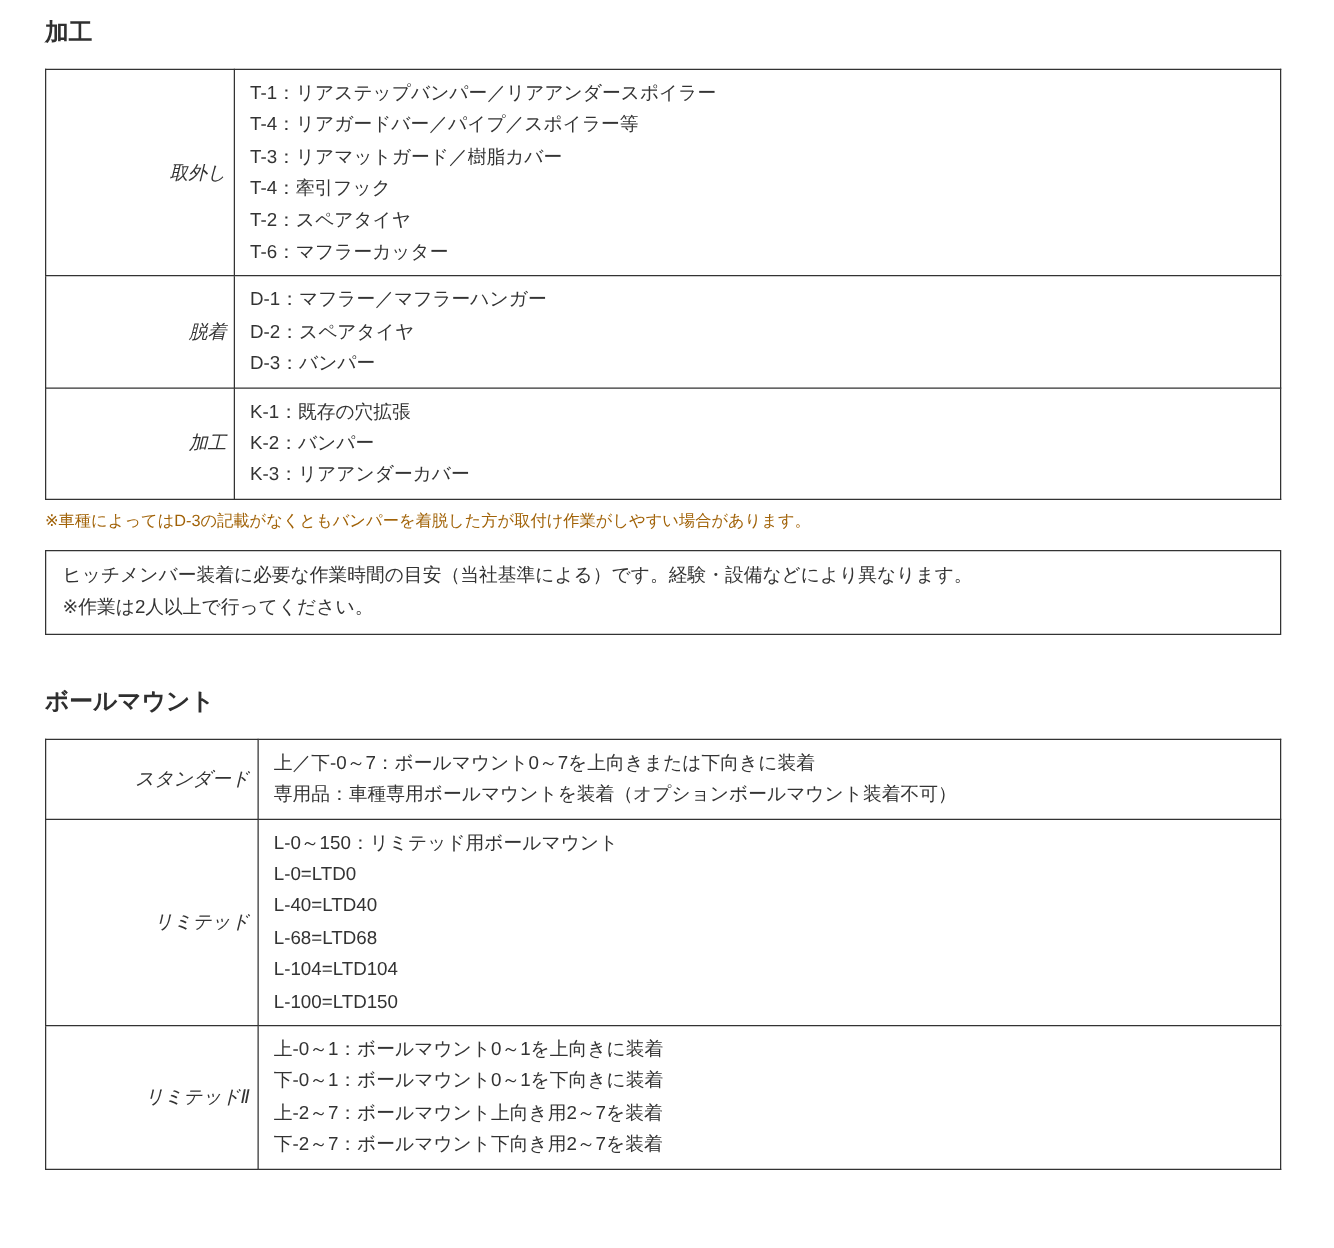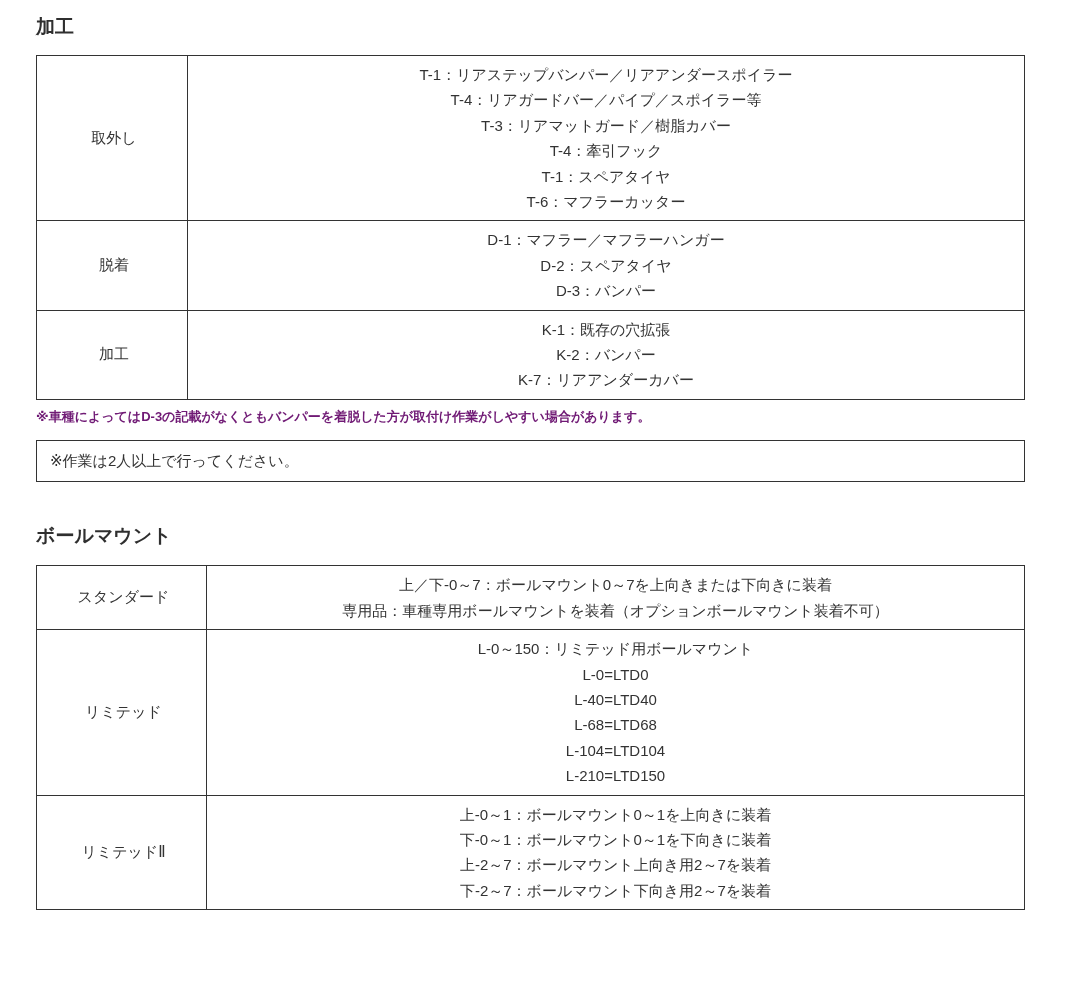"T-1：リアステップバンパー／リアアンダースポイラー" table.doc-table td { text-align: center -> none }
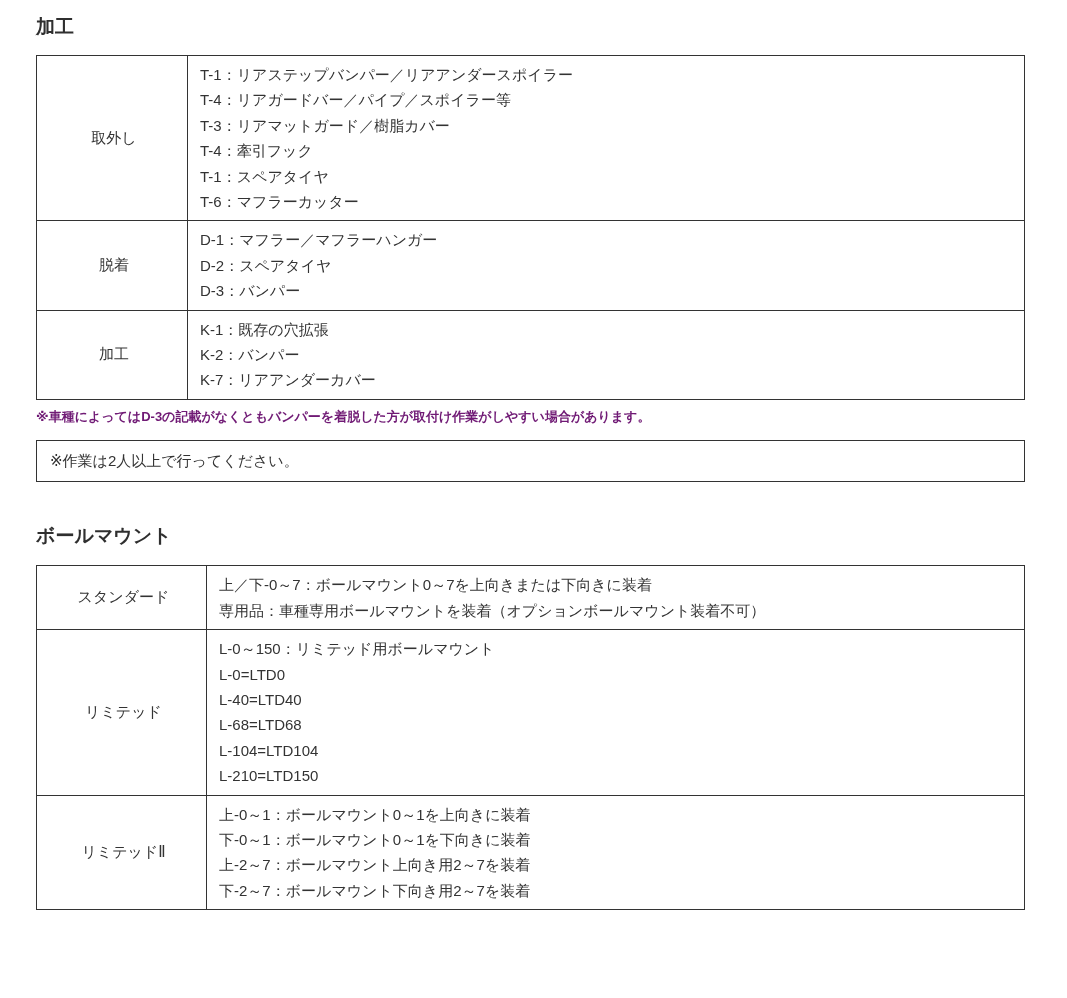"取外し" table.doc-table th { font-style: none -> italic; text-align: center -> right }
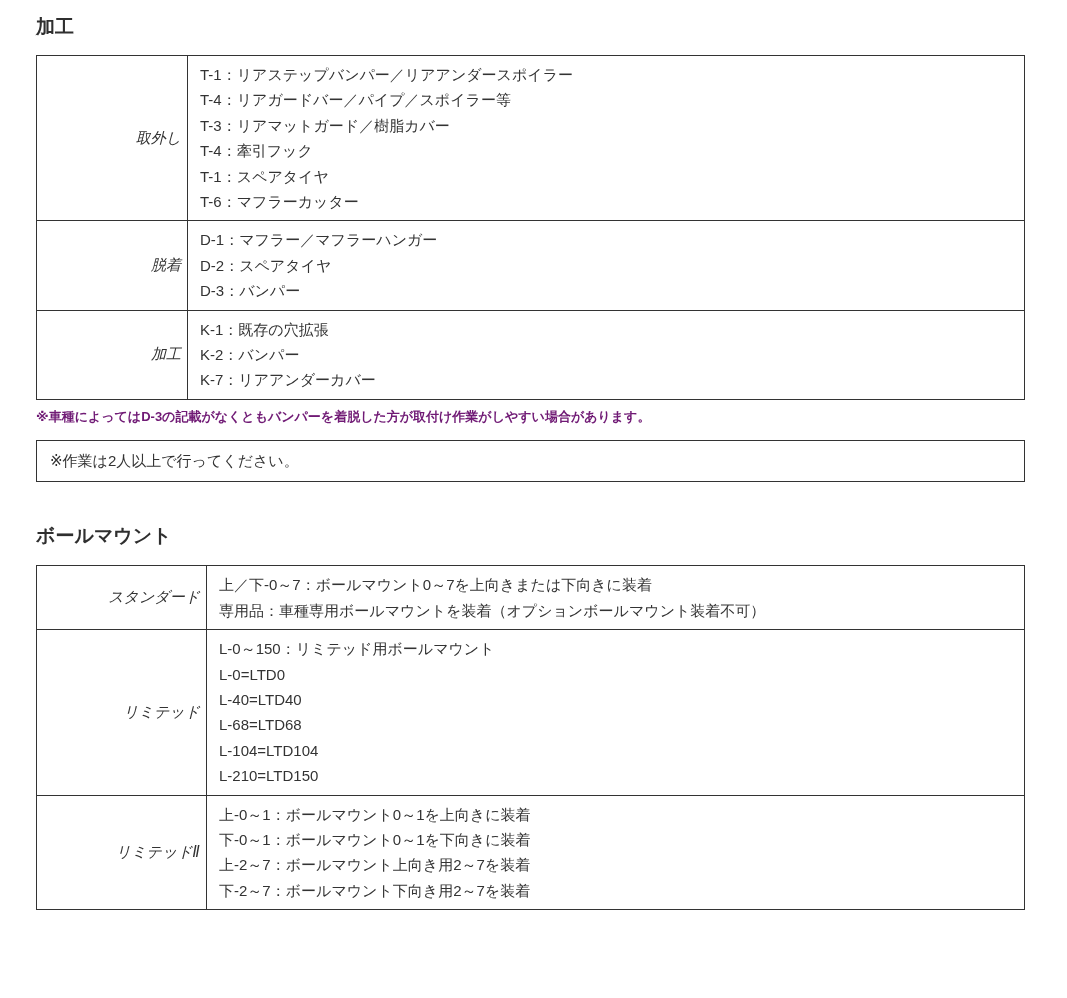"T-1：スペアタイヤ" div.cell-line { text: T-1 -> T-2 }
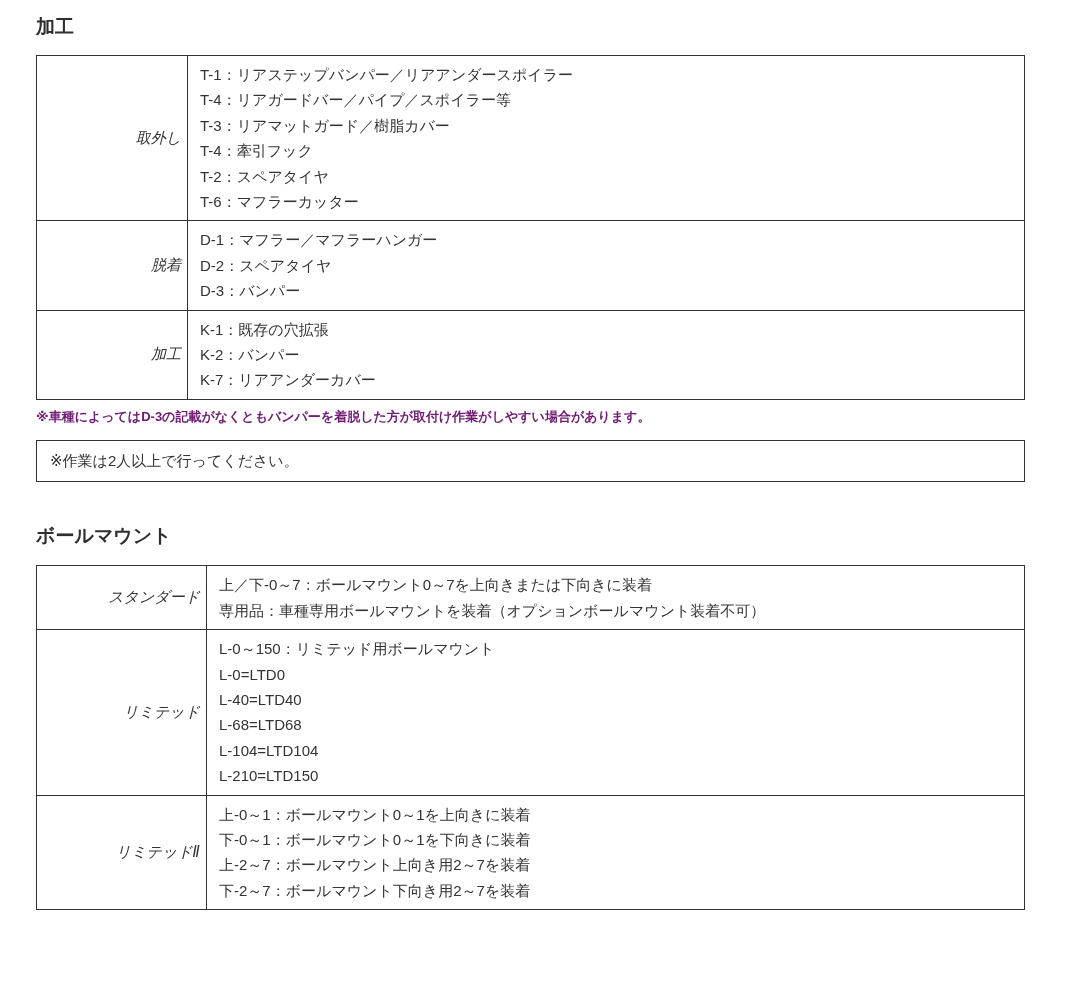"K-7：リアアンダーカバー" div.cell-line { text: K-7 -> K-3 }
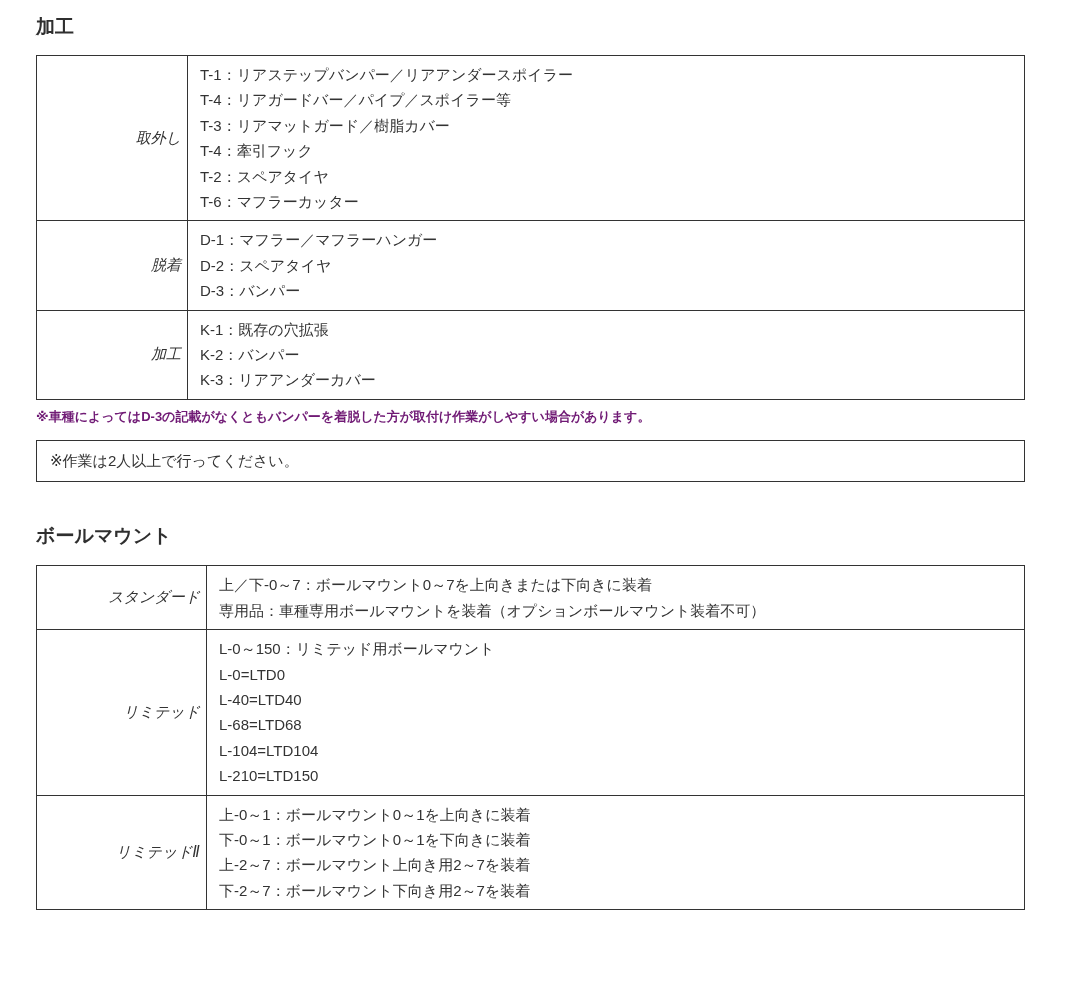"※車種によってはD-3の記載がなくともバンパーを着脱した方が取付け作業がしやすい" .footnote { color: #701a75 -> #a16207; font-weight: bold -> none }
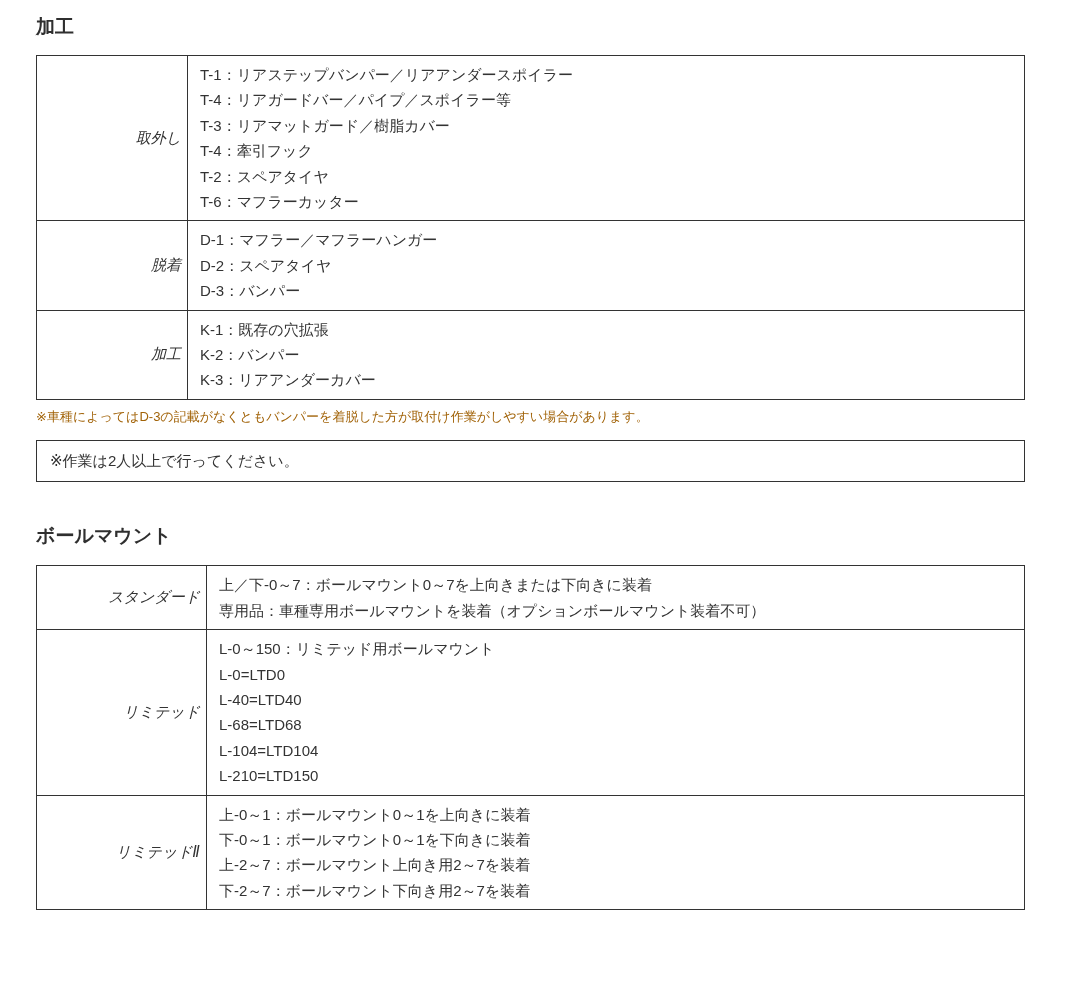"ヒッチメンバー装着に必要な作業時間の目安（当社基準による）です。経験・設備などに" div.box-line { html: none -> <div>ヒッチメンバー装着に必要な作業時間の目安（当社基準による）です。経験・設備などにより異なります。</div> }
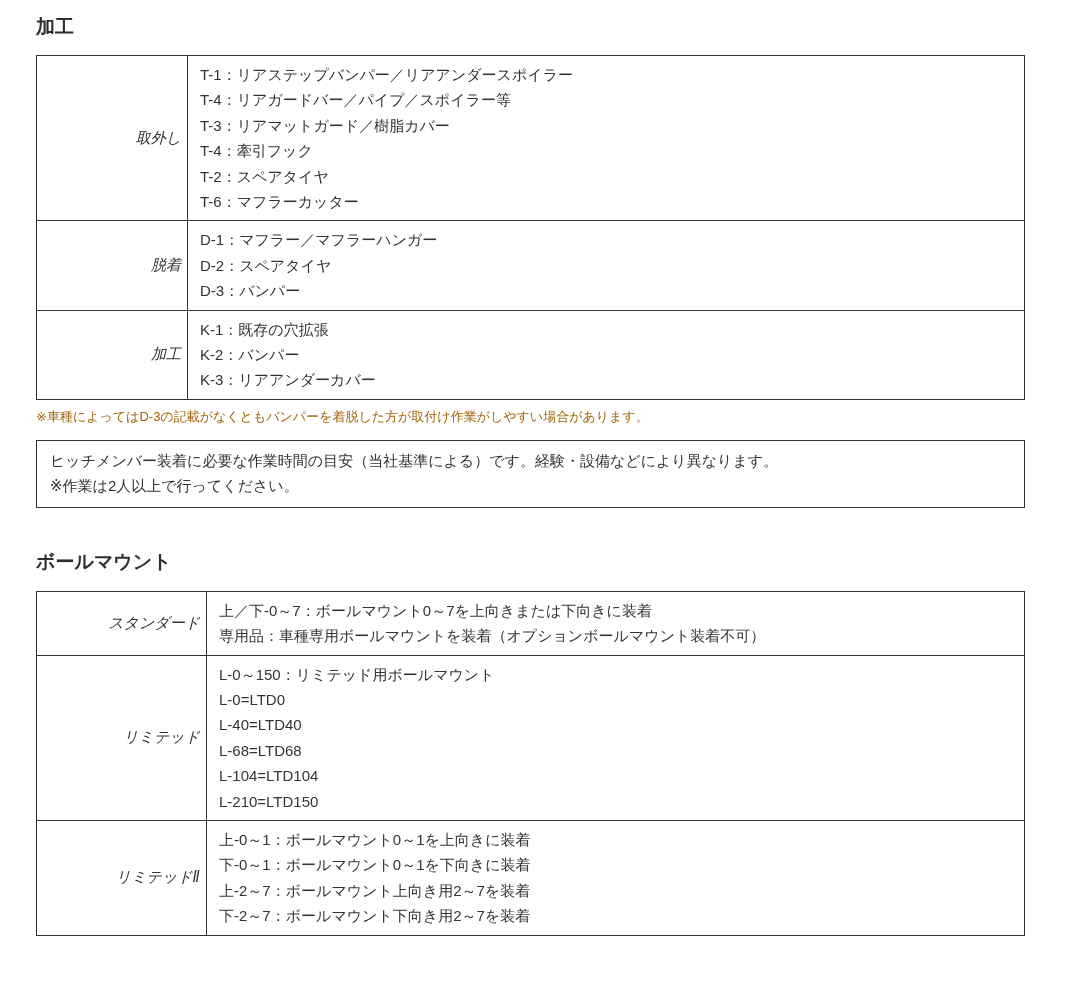"L-210=LTD150" div.cell-line { text: L-210 -> L-100 }
